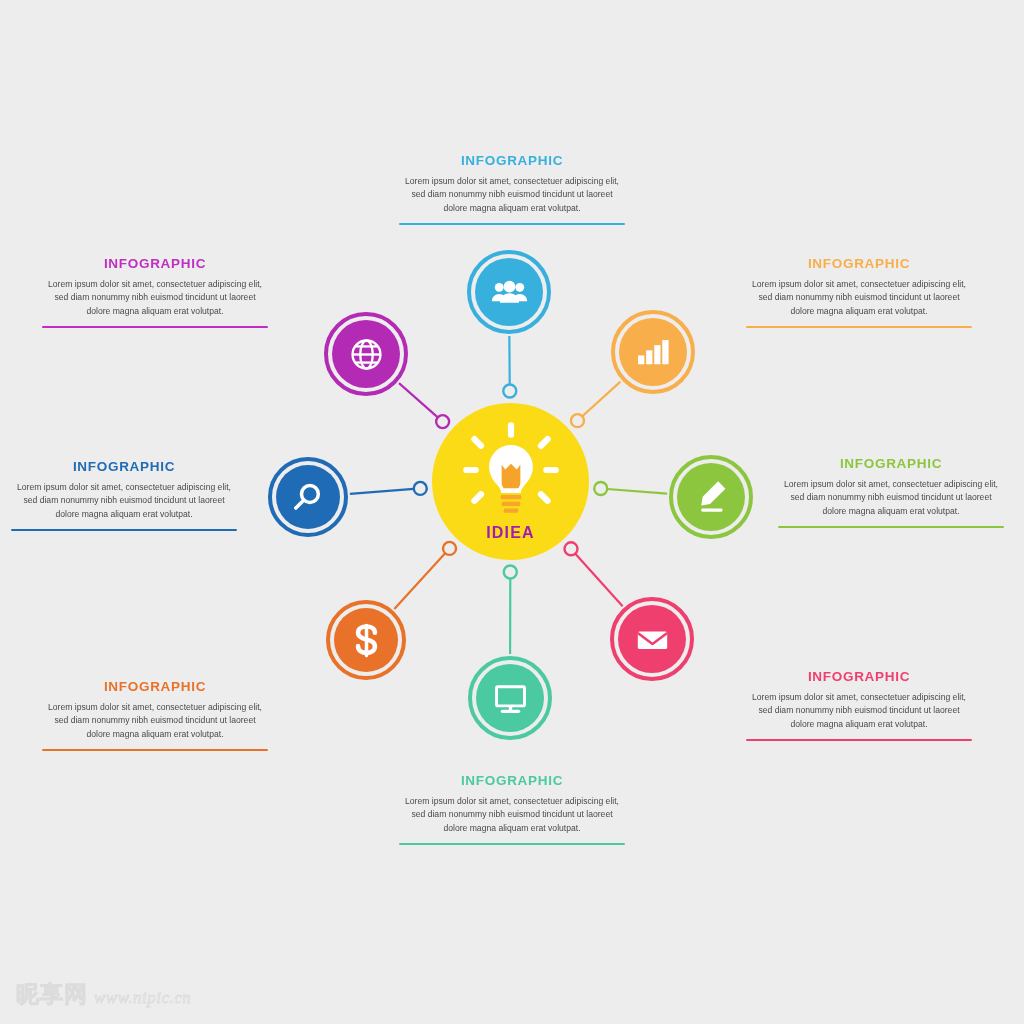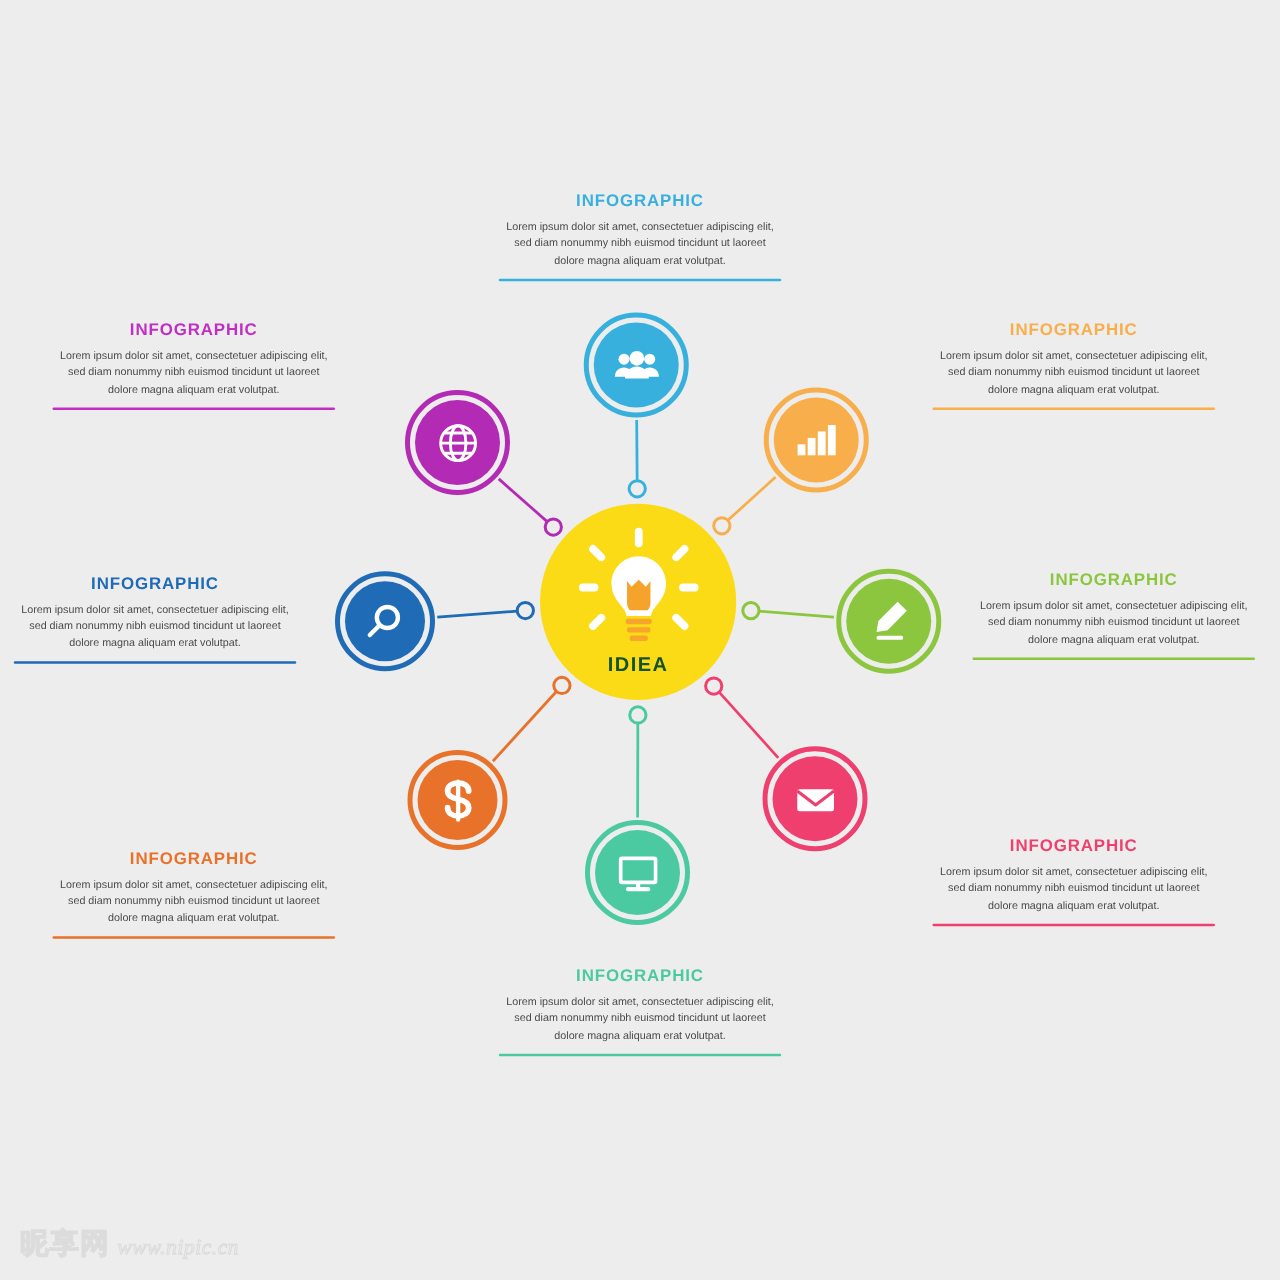"IDIEA" .hub-label { color: #14532d -> #a21caf }
